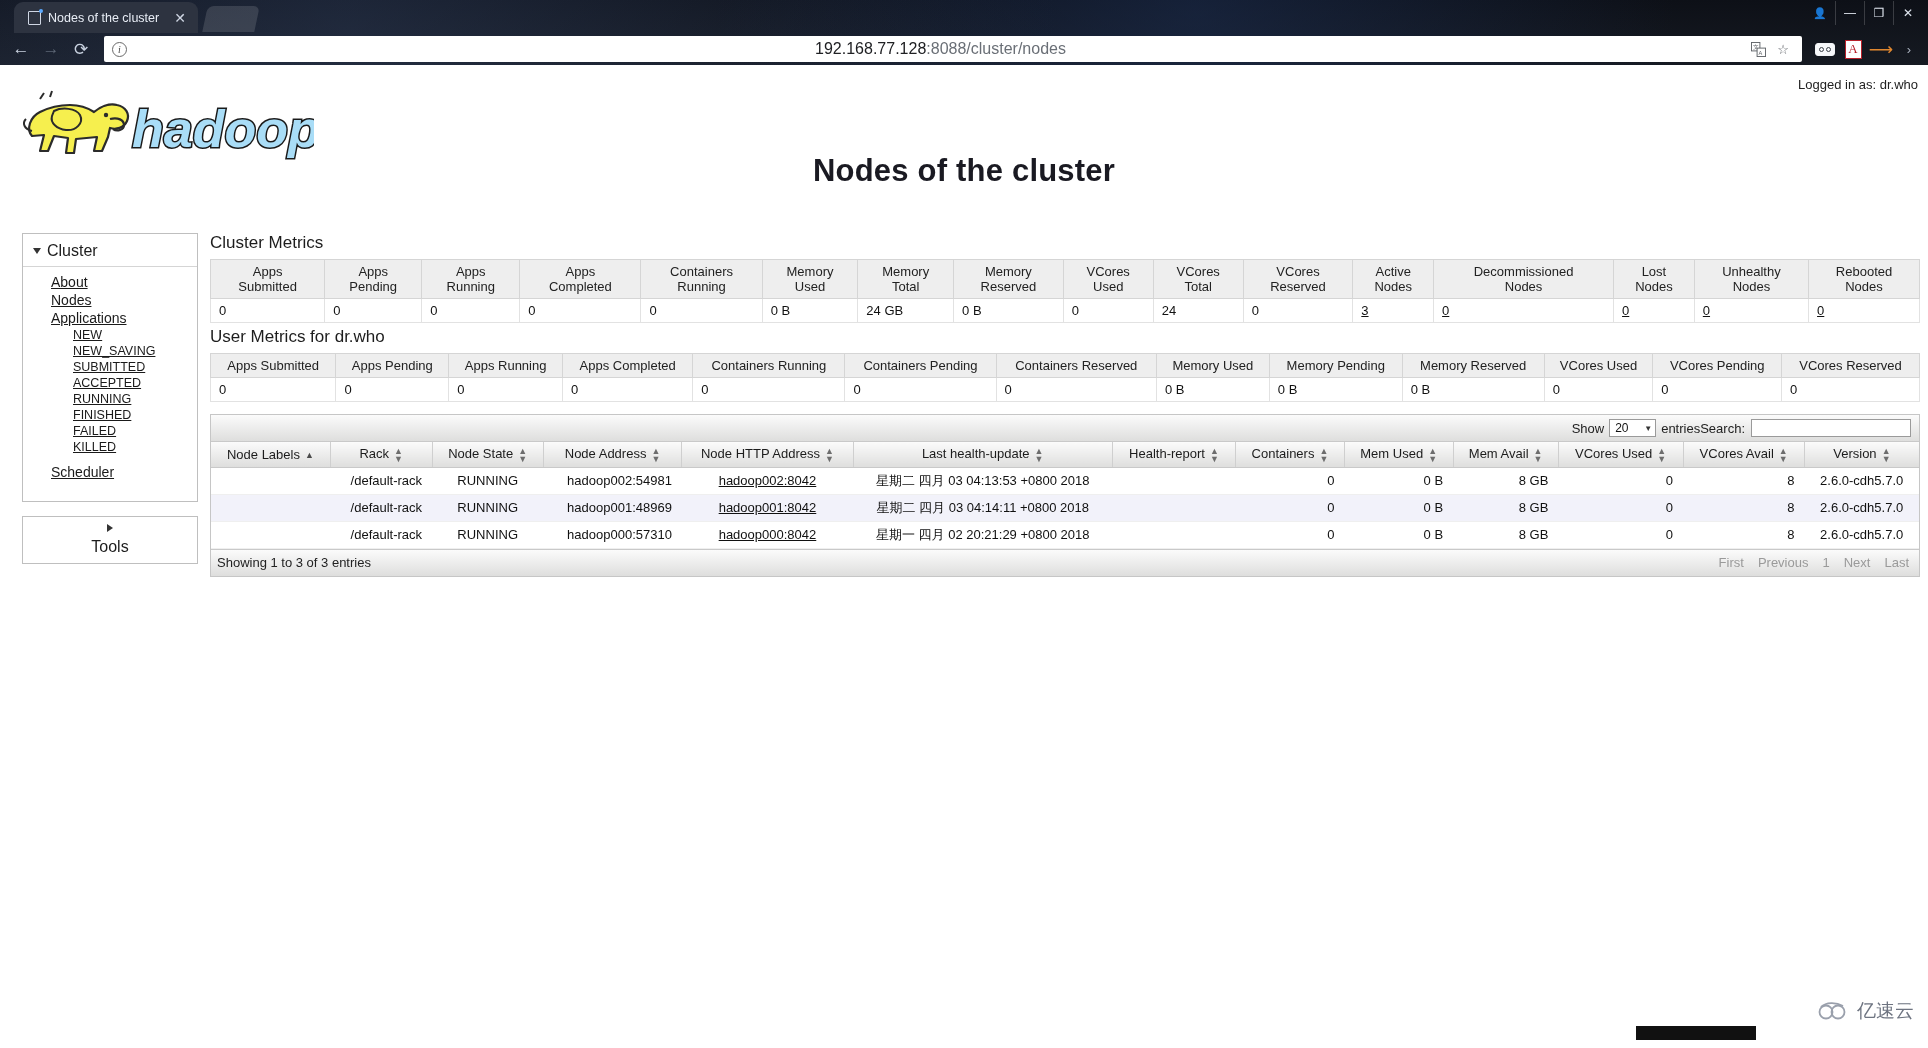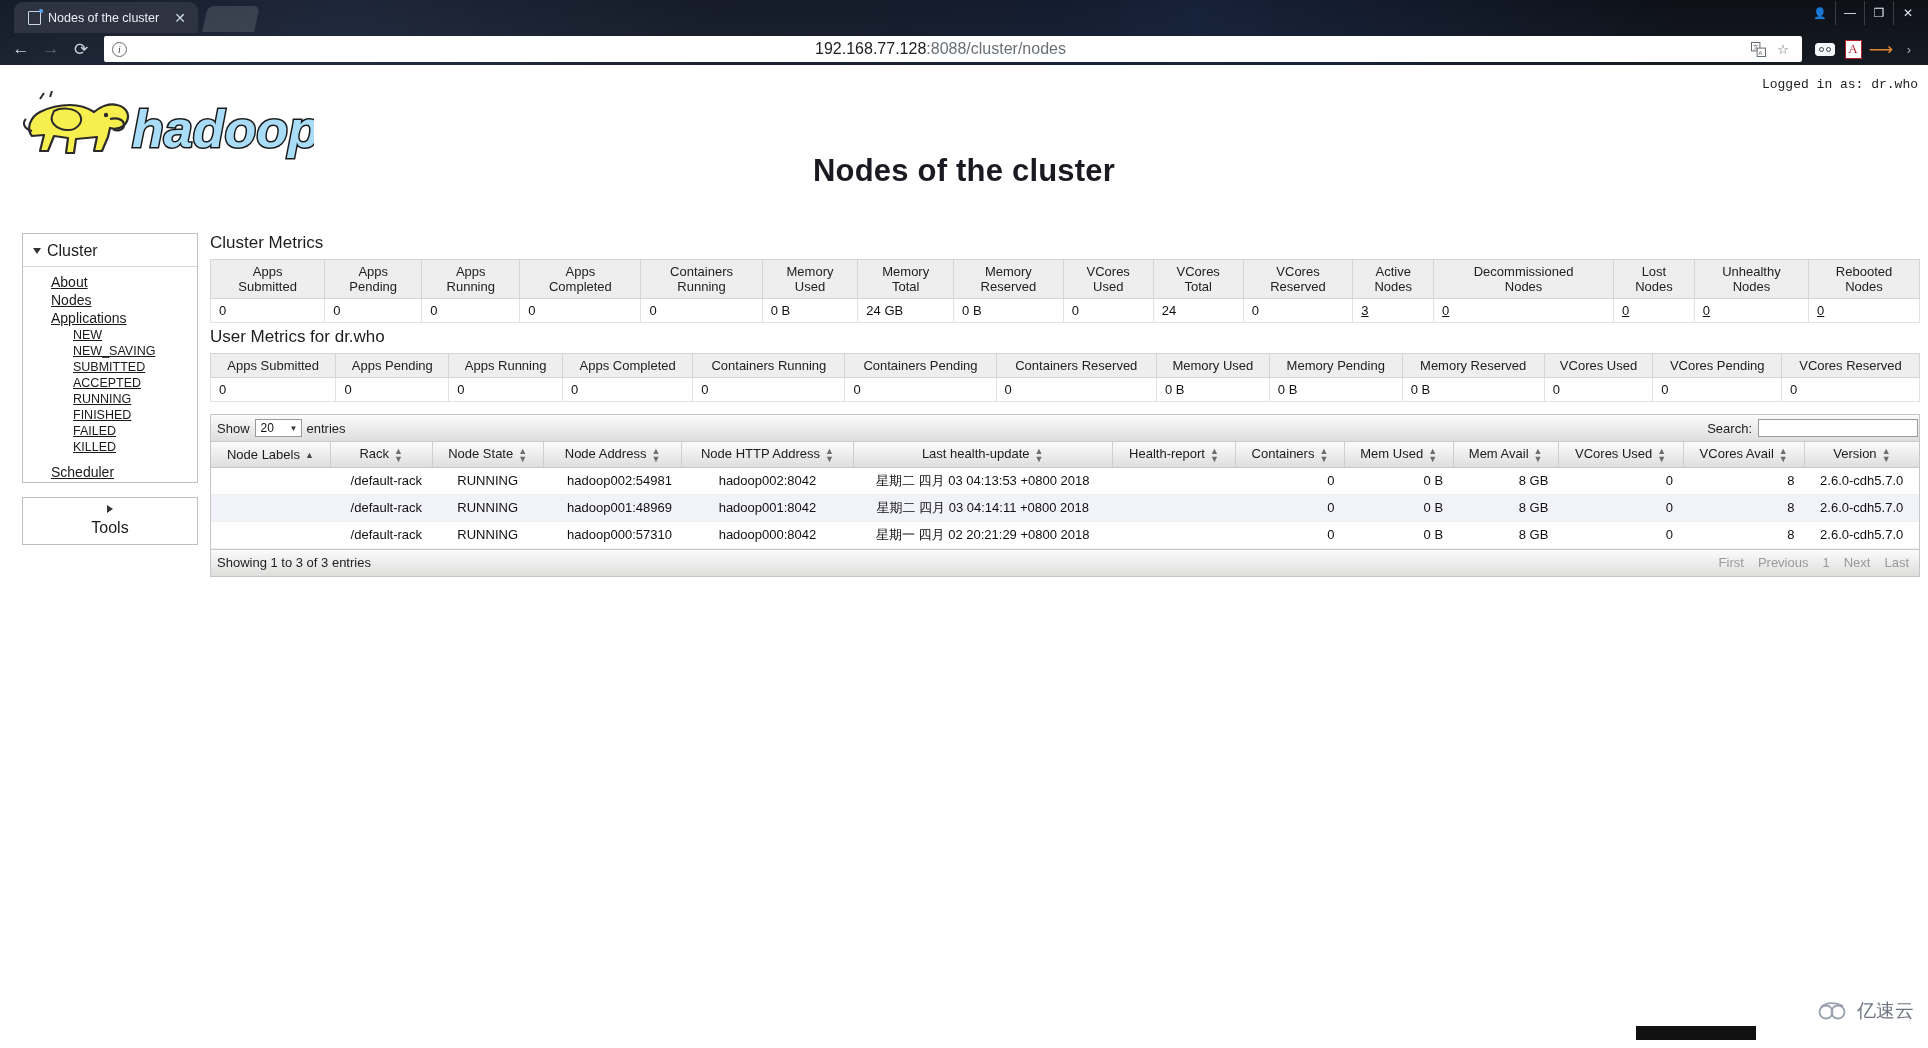"Logged in as: dr.who" .logged-in { font-family: Liberation Mono, monospace -> none }
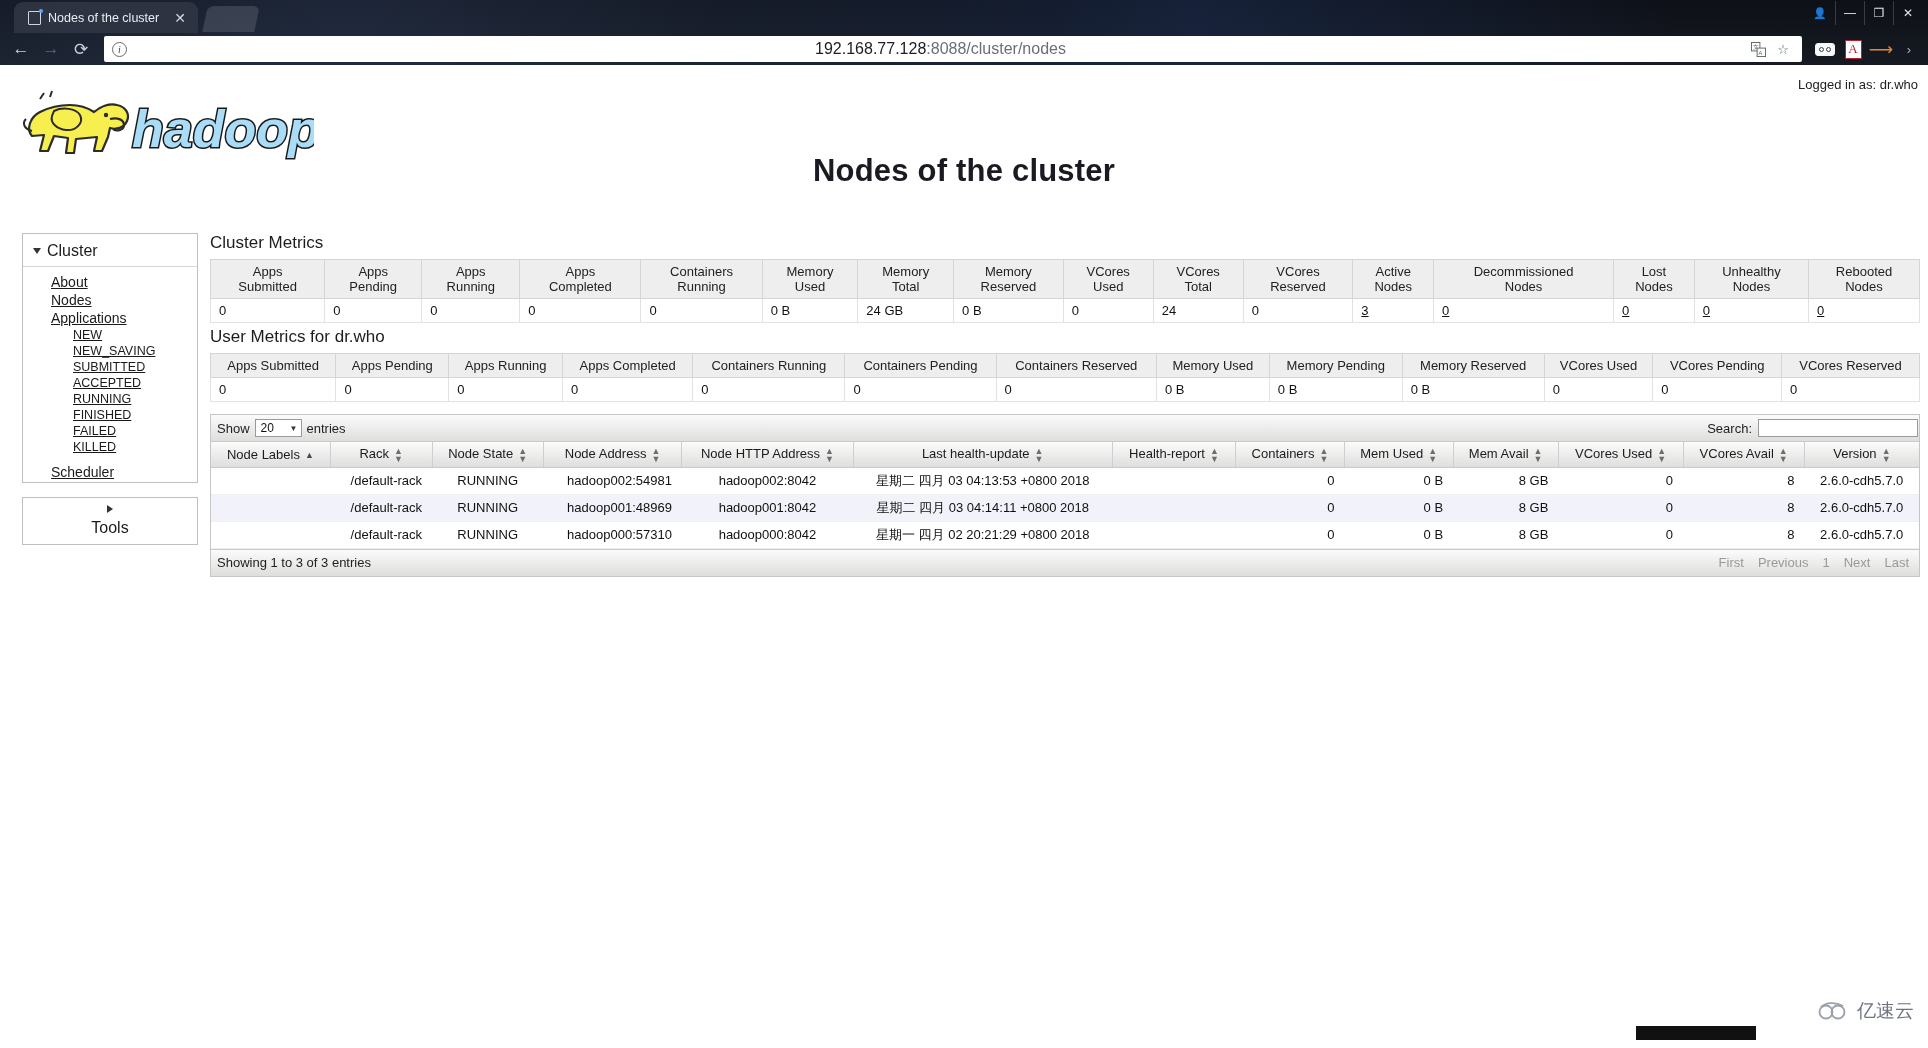"Cluster" .side-box { padding: 5px 0 1px 0 -> 5px 0 20px 0 }
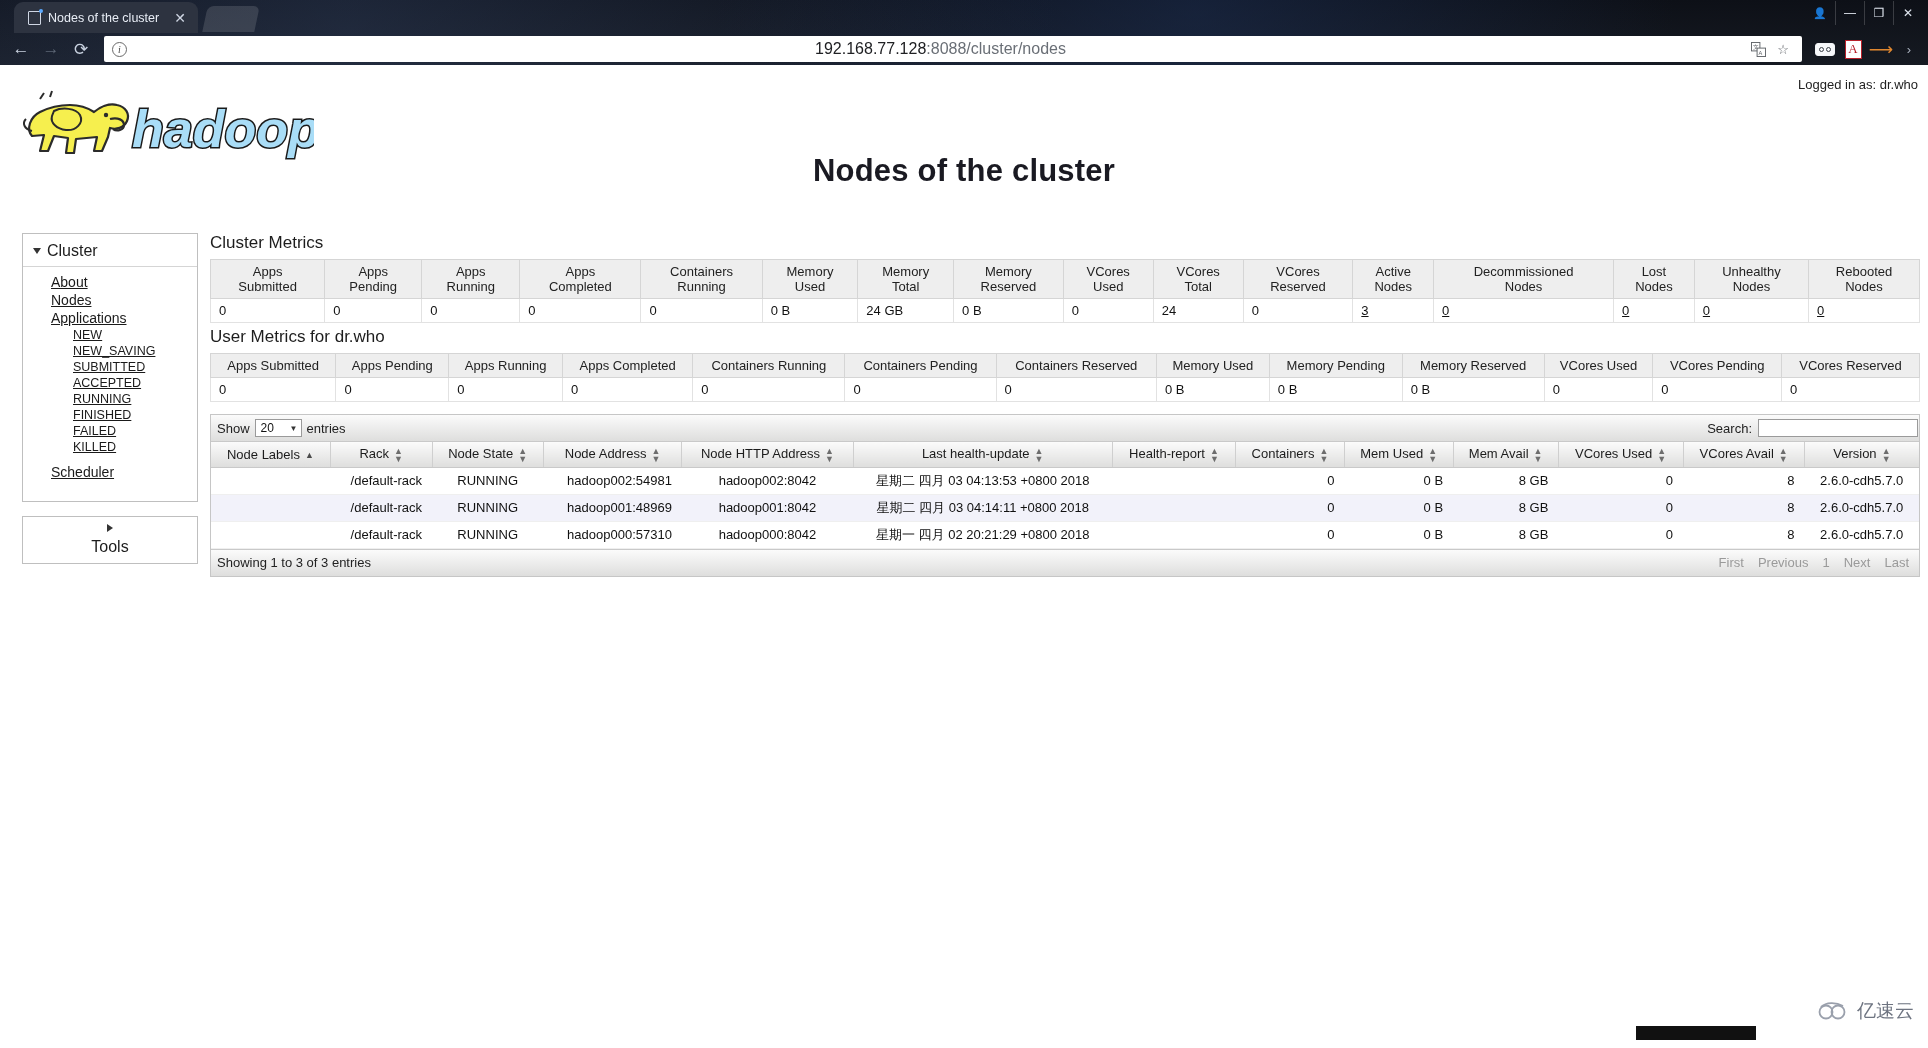"Show" .dt-top { gap: 30px -> none; justify-content: space-between -> flex-end; padding: 0 1px 0 6px -> 0 8px 0 6px }
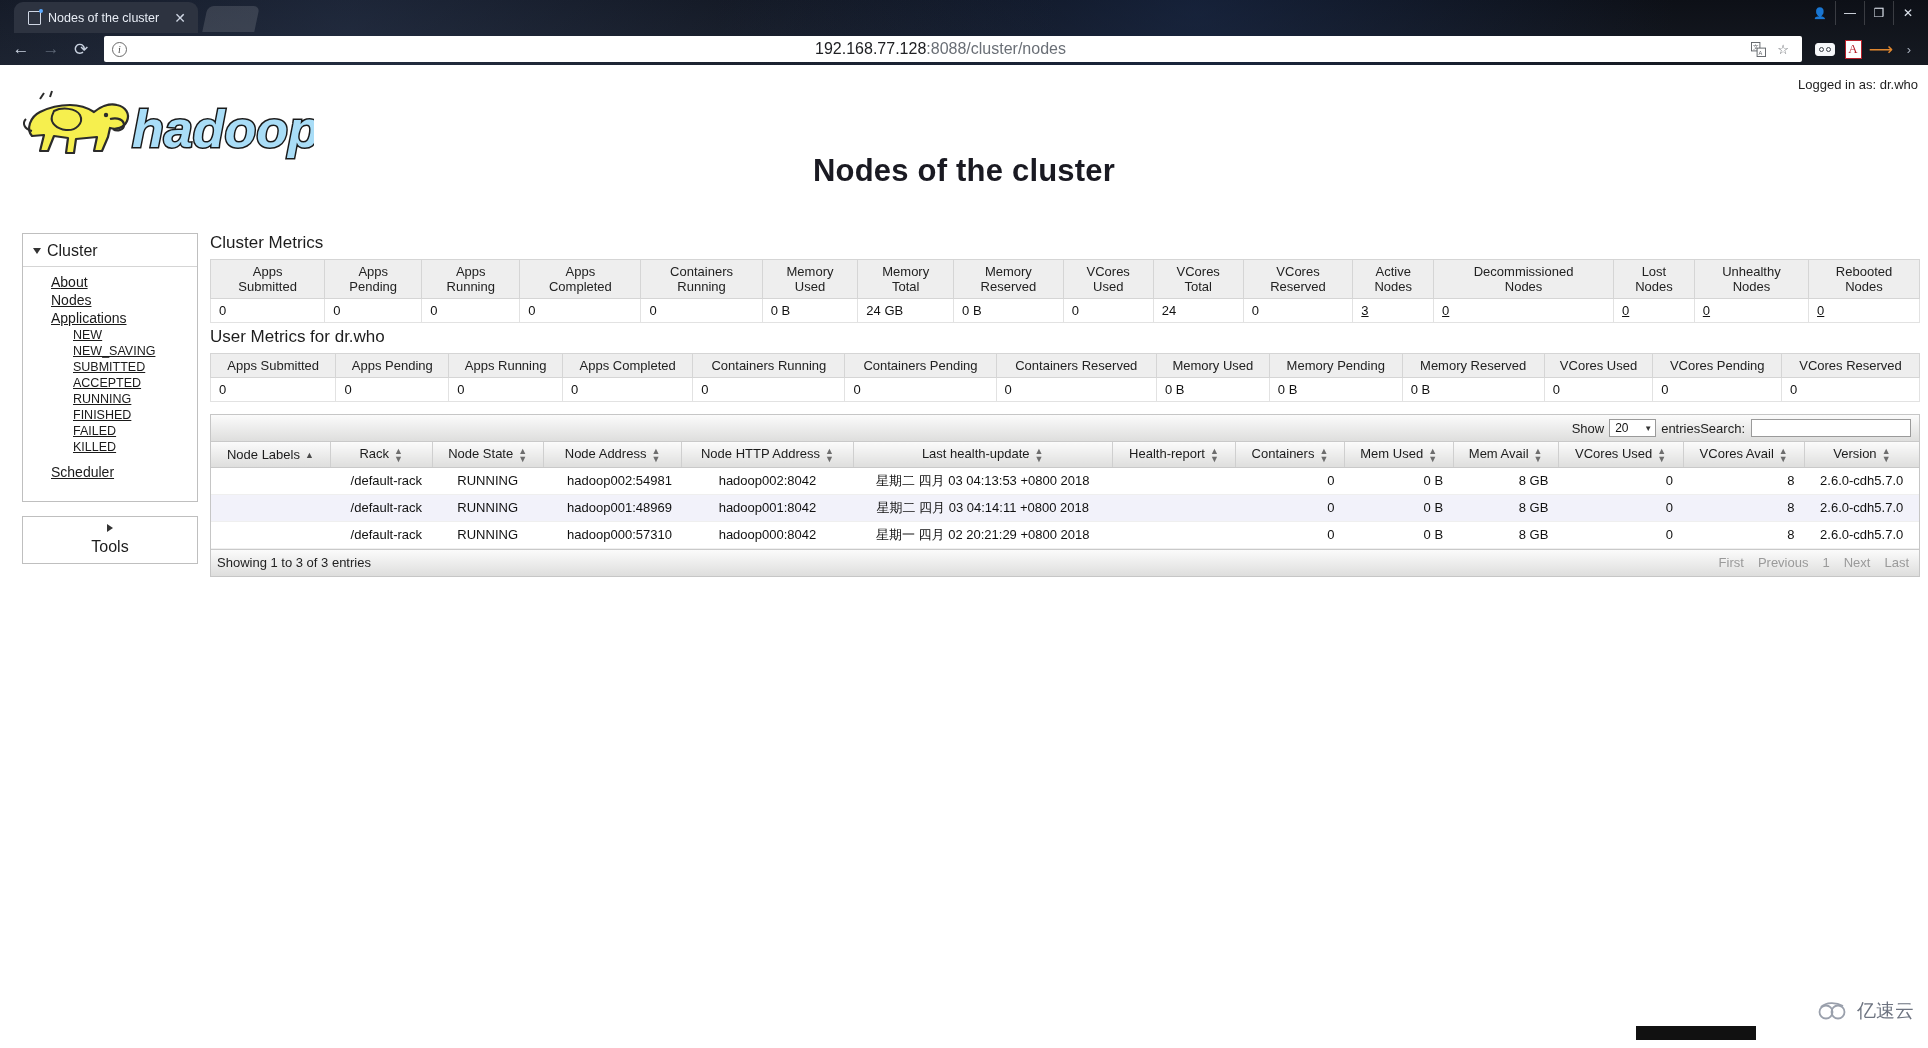"hadoop002:8042" .lnk { text-decoration: none -> underline }
